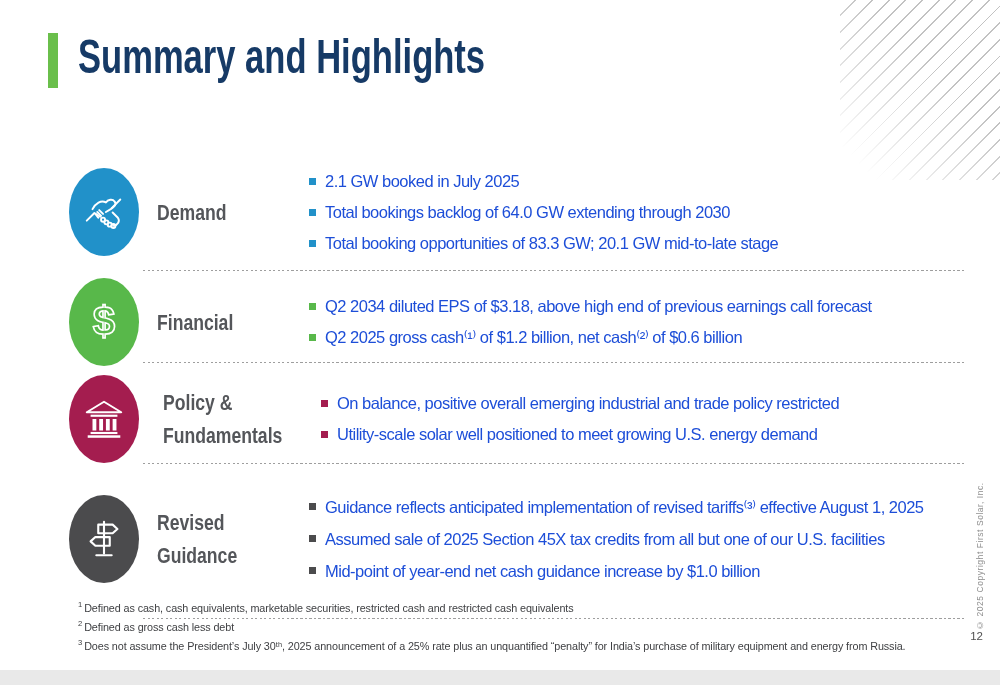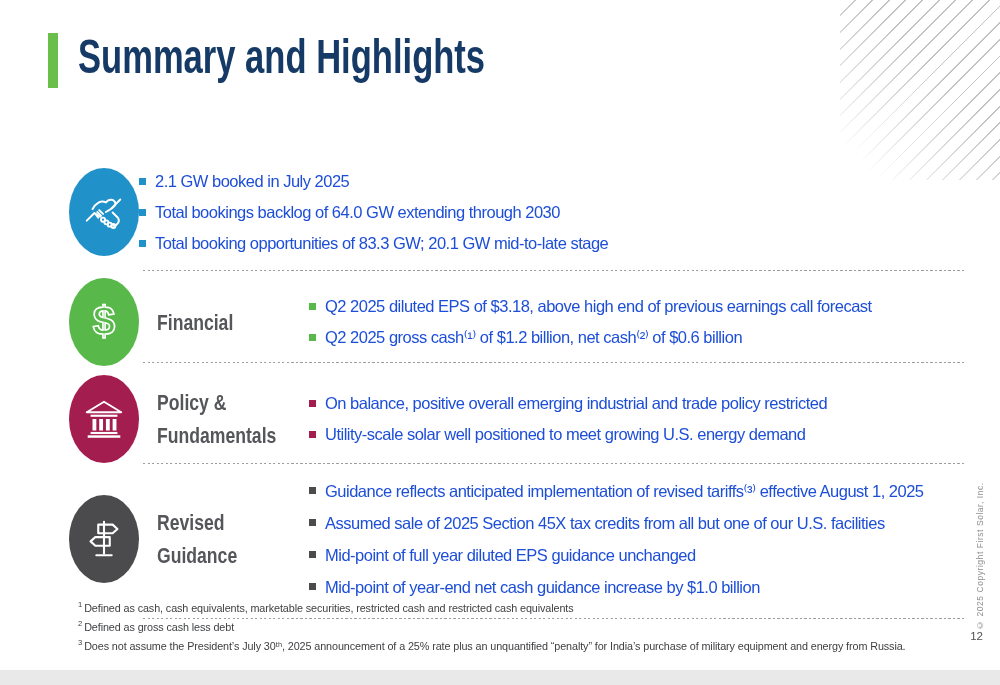"Demand" div.labels { html: none -> <div> <div>Demand</div> </div> }
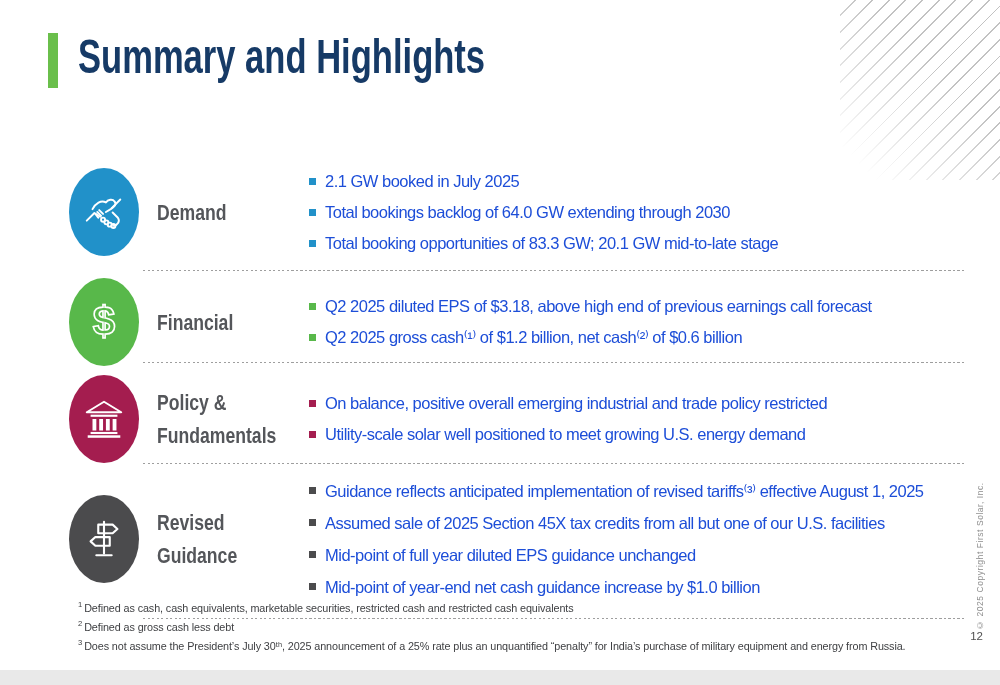"Q2 2025 diluted EPS of" span { text: 2025 -> 2034 }
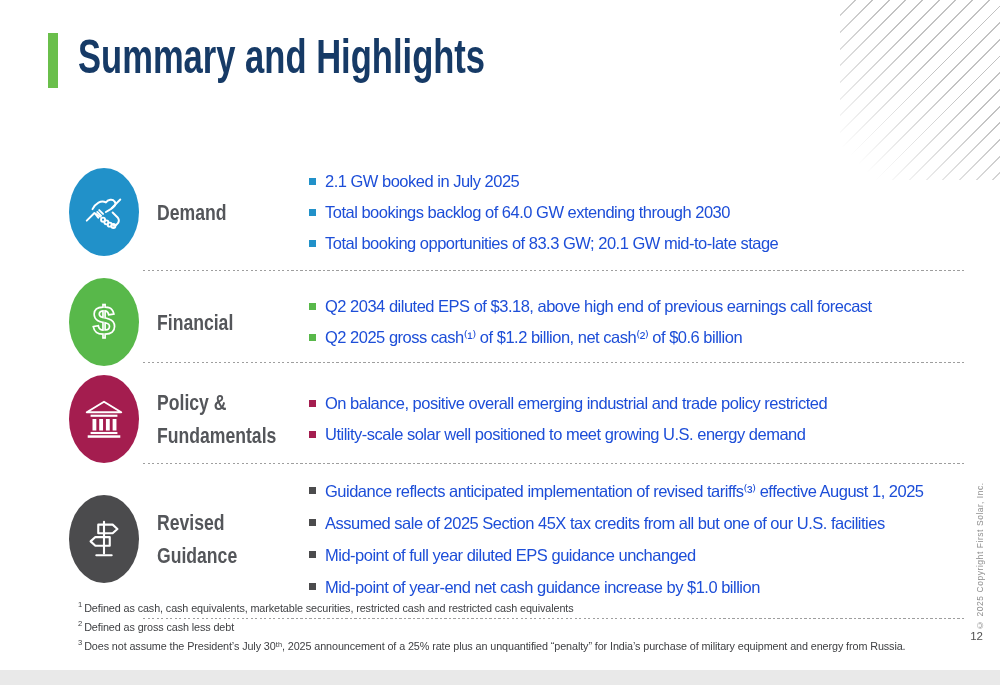"Policy &" .row-policy { gap: none -> 6px }
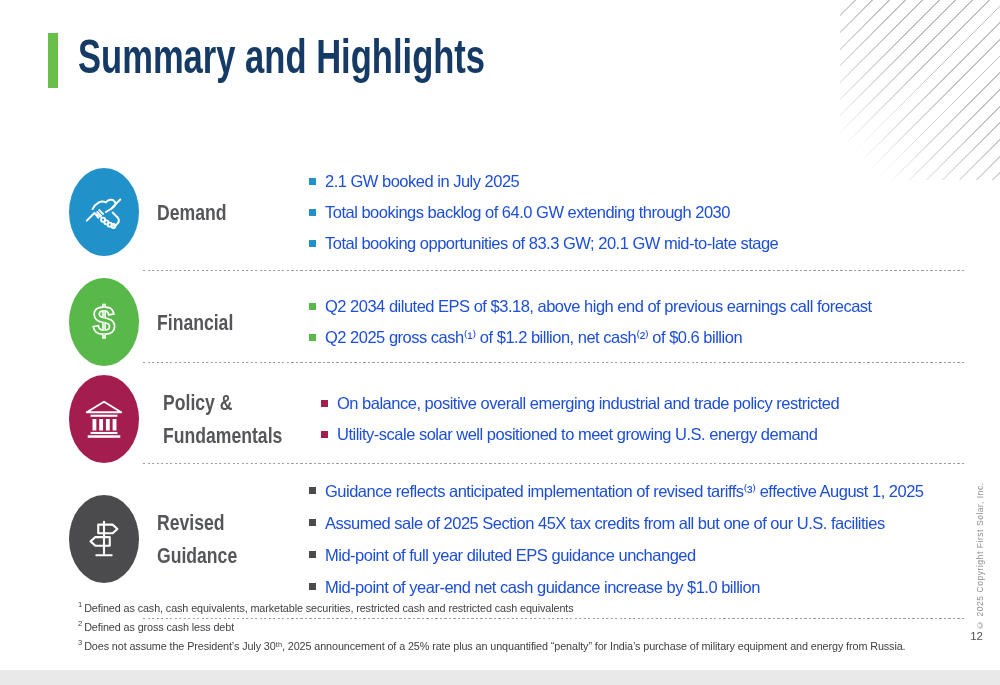"Mid-point of full year diluted" li { html: <li><span></span><span>Mid-point of full year diluted EPS guidance unchanged</span></li> -> none }
